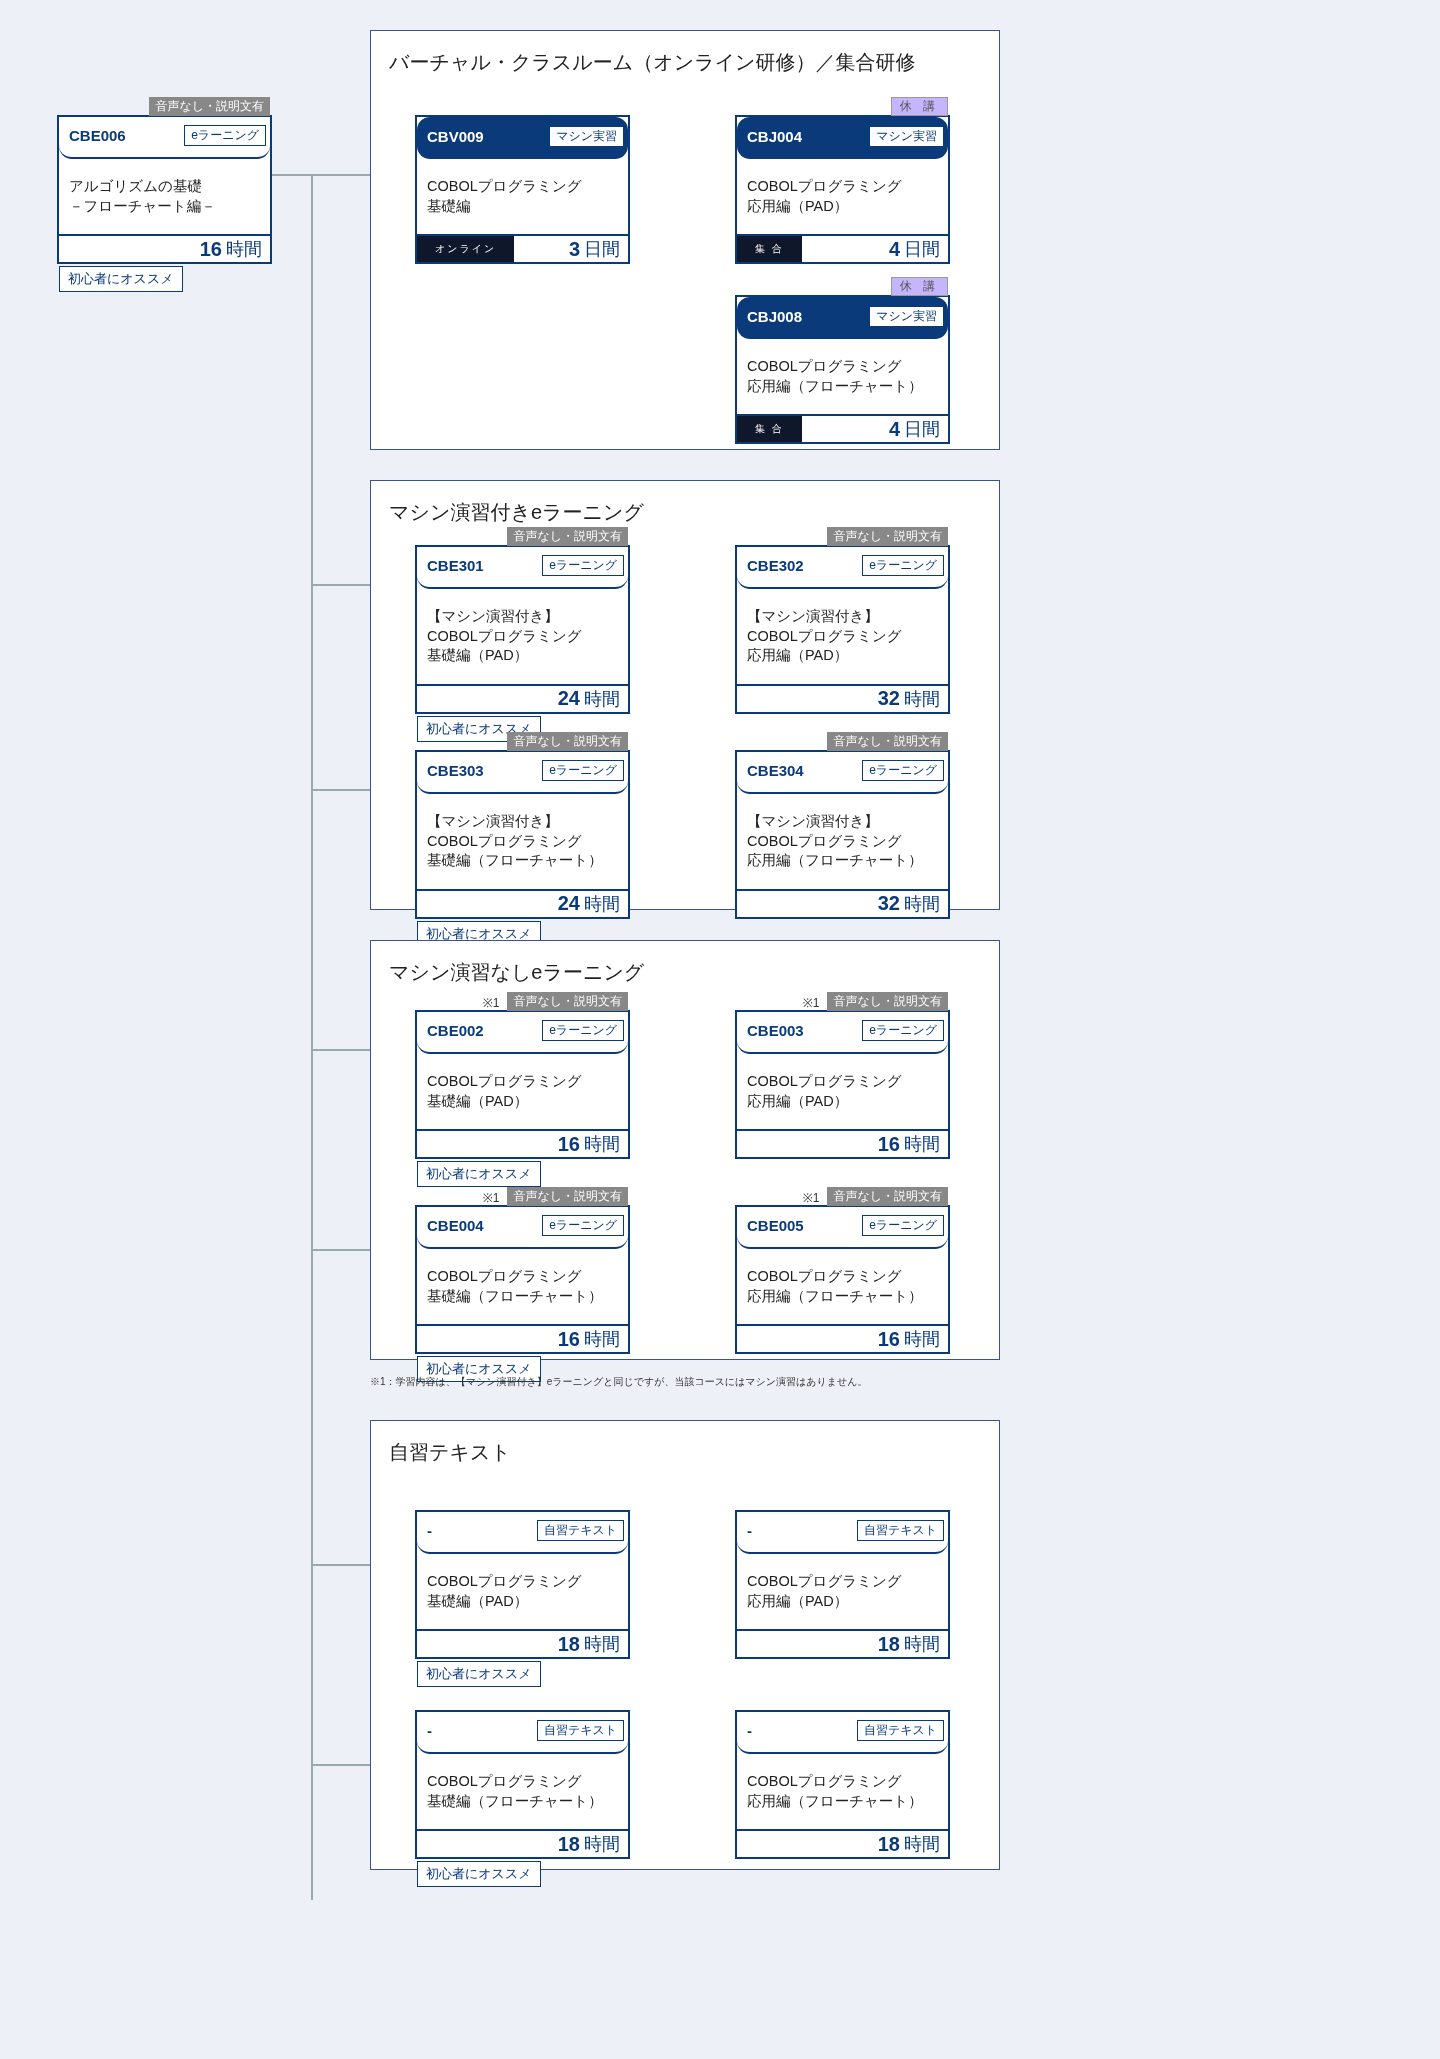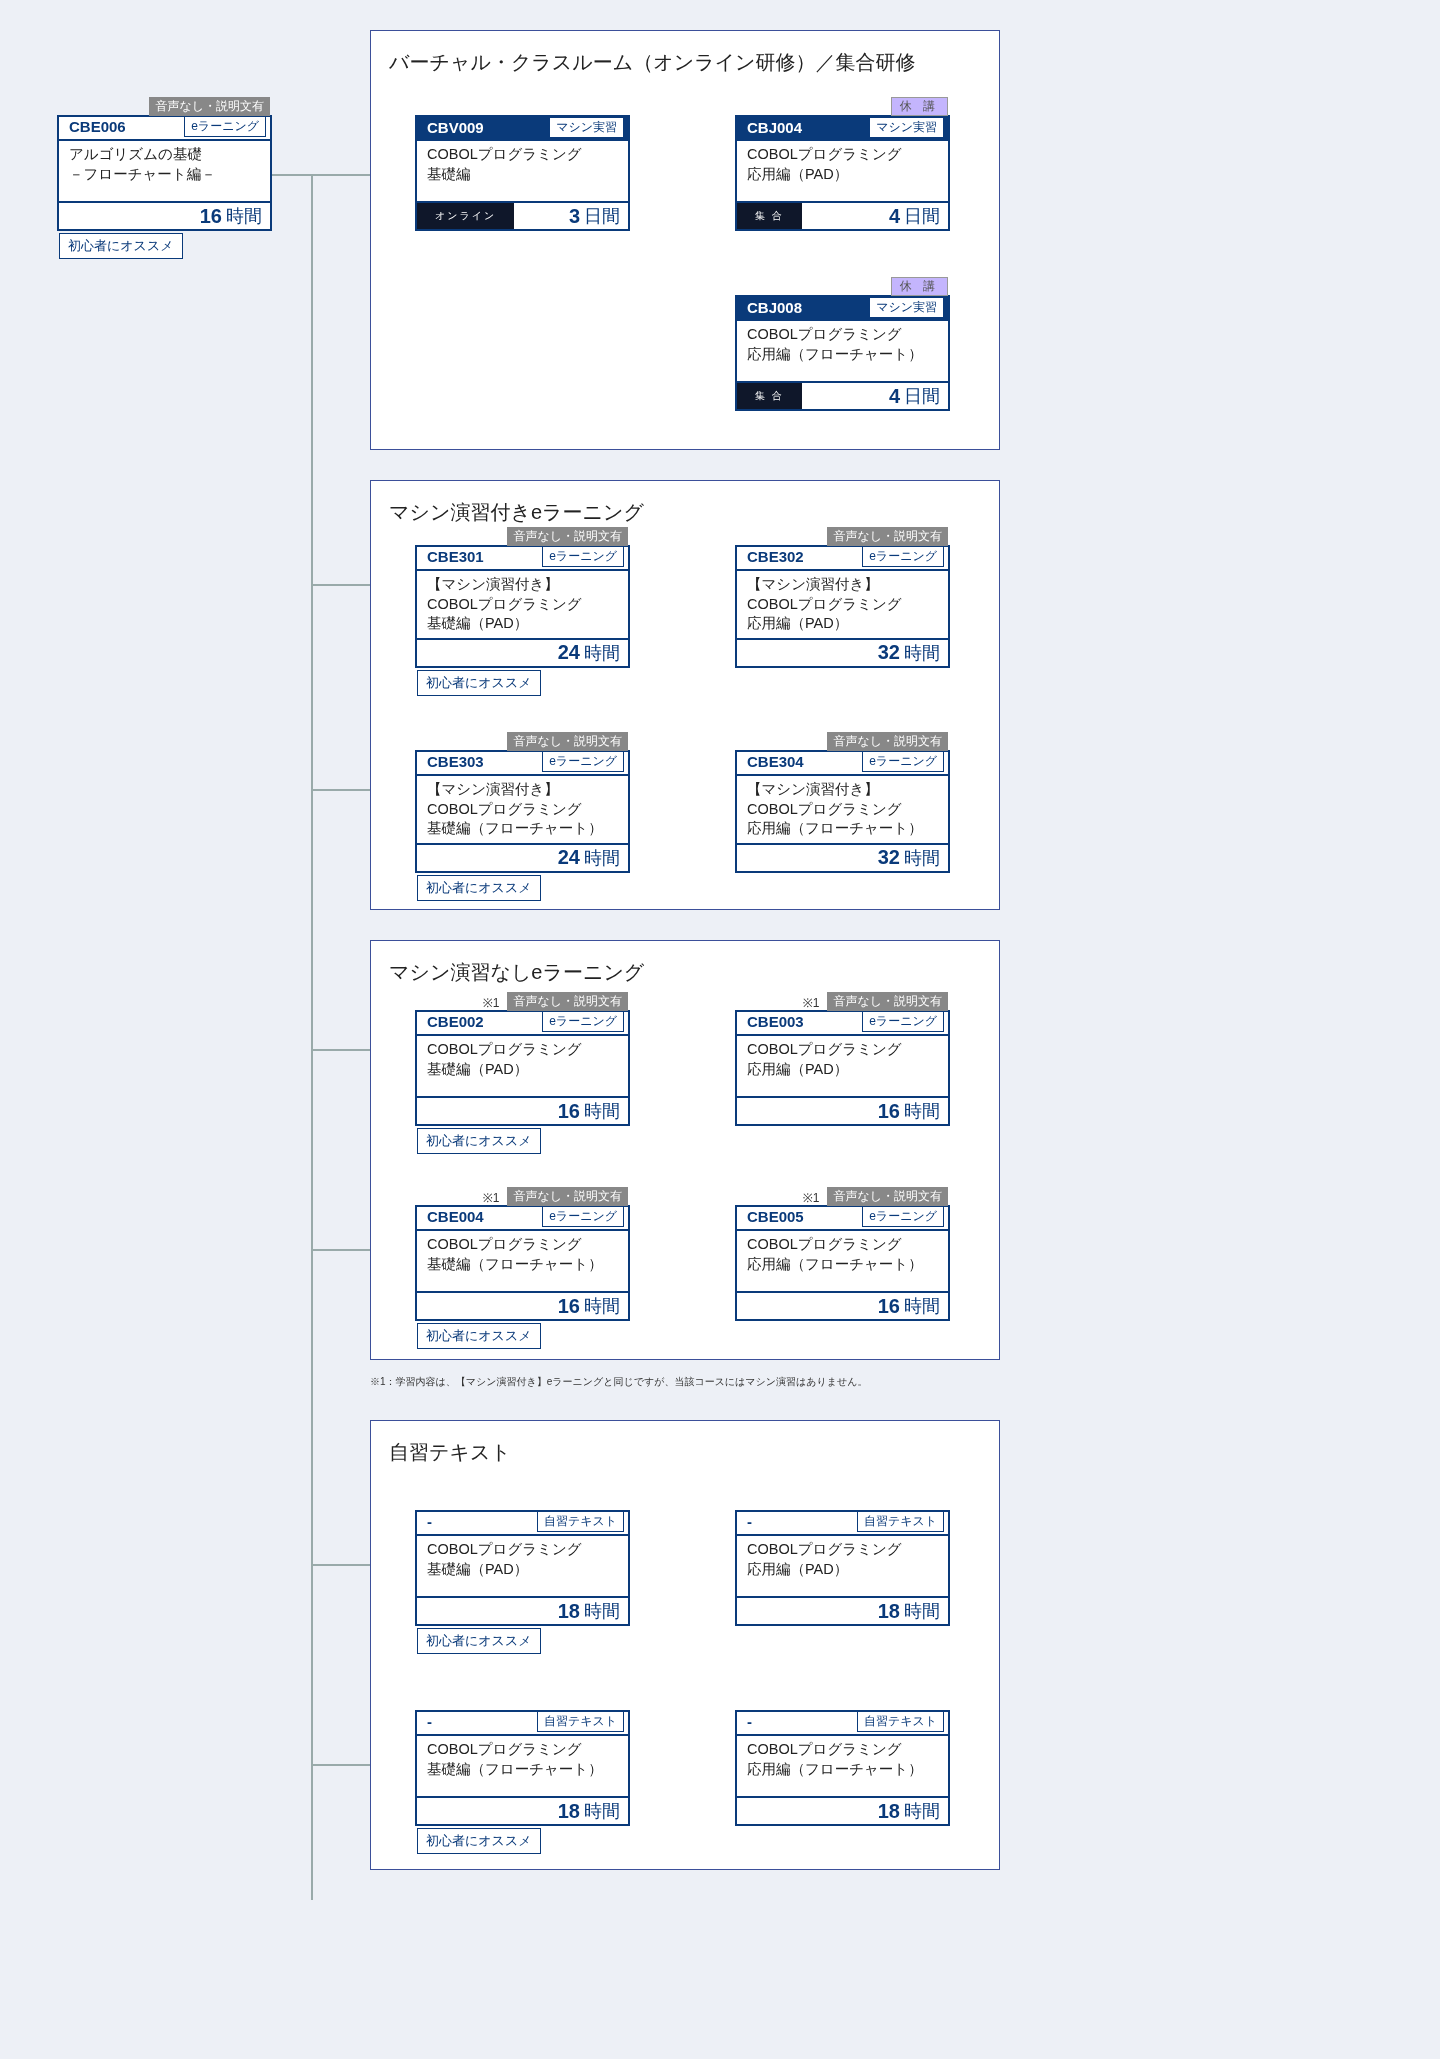"CBE006" .card-header { border-radius: none -> 13px; height: 24px -> 42px }
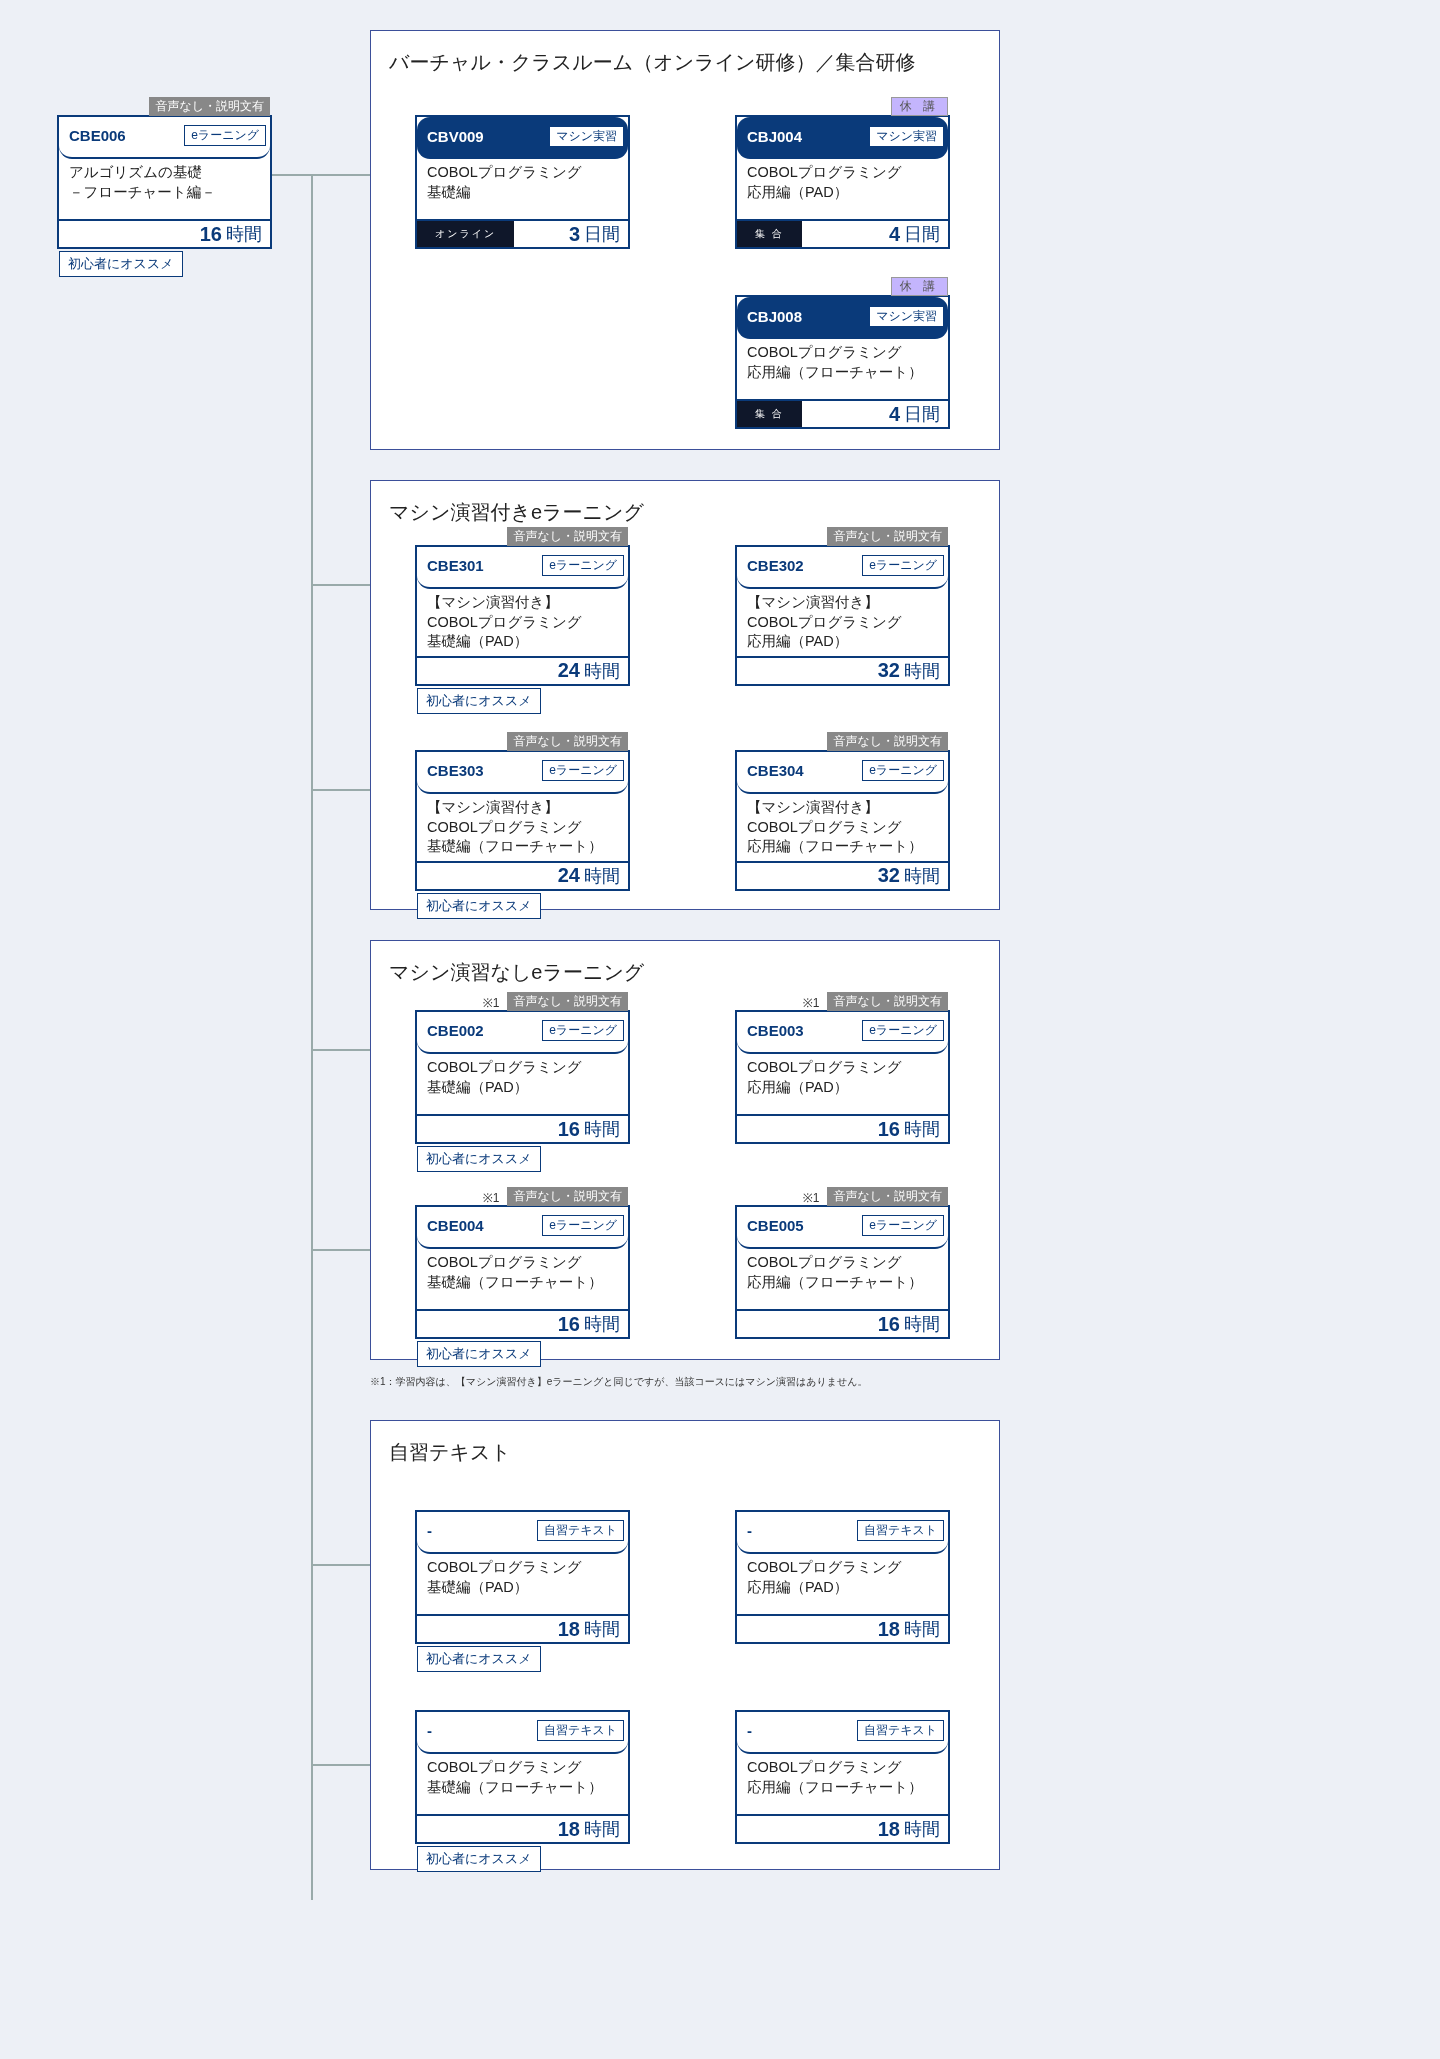"アルゴリズムの基礎" .card-body { padding: 4px 10px -> 18px 10px }
